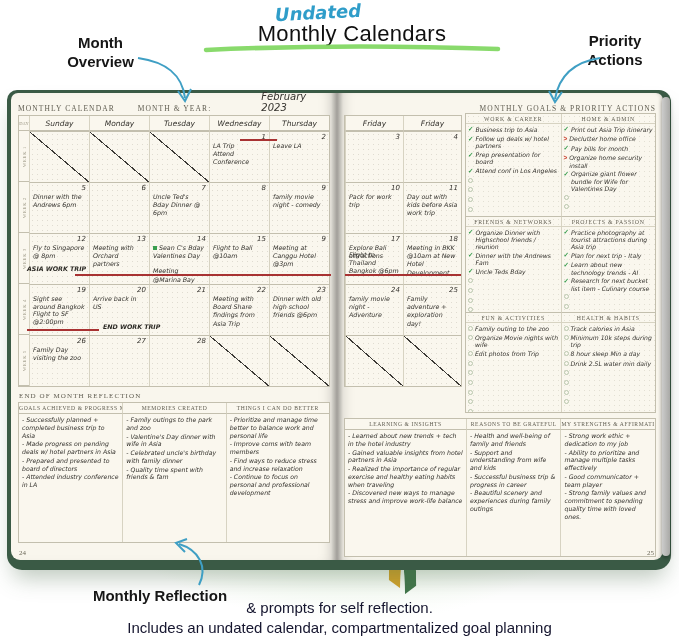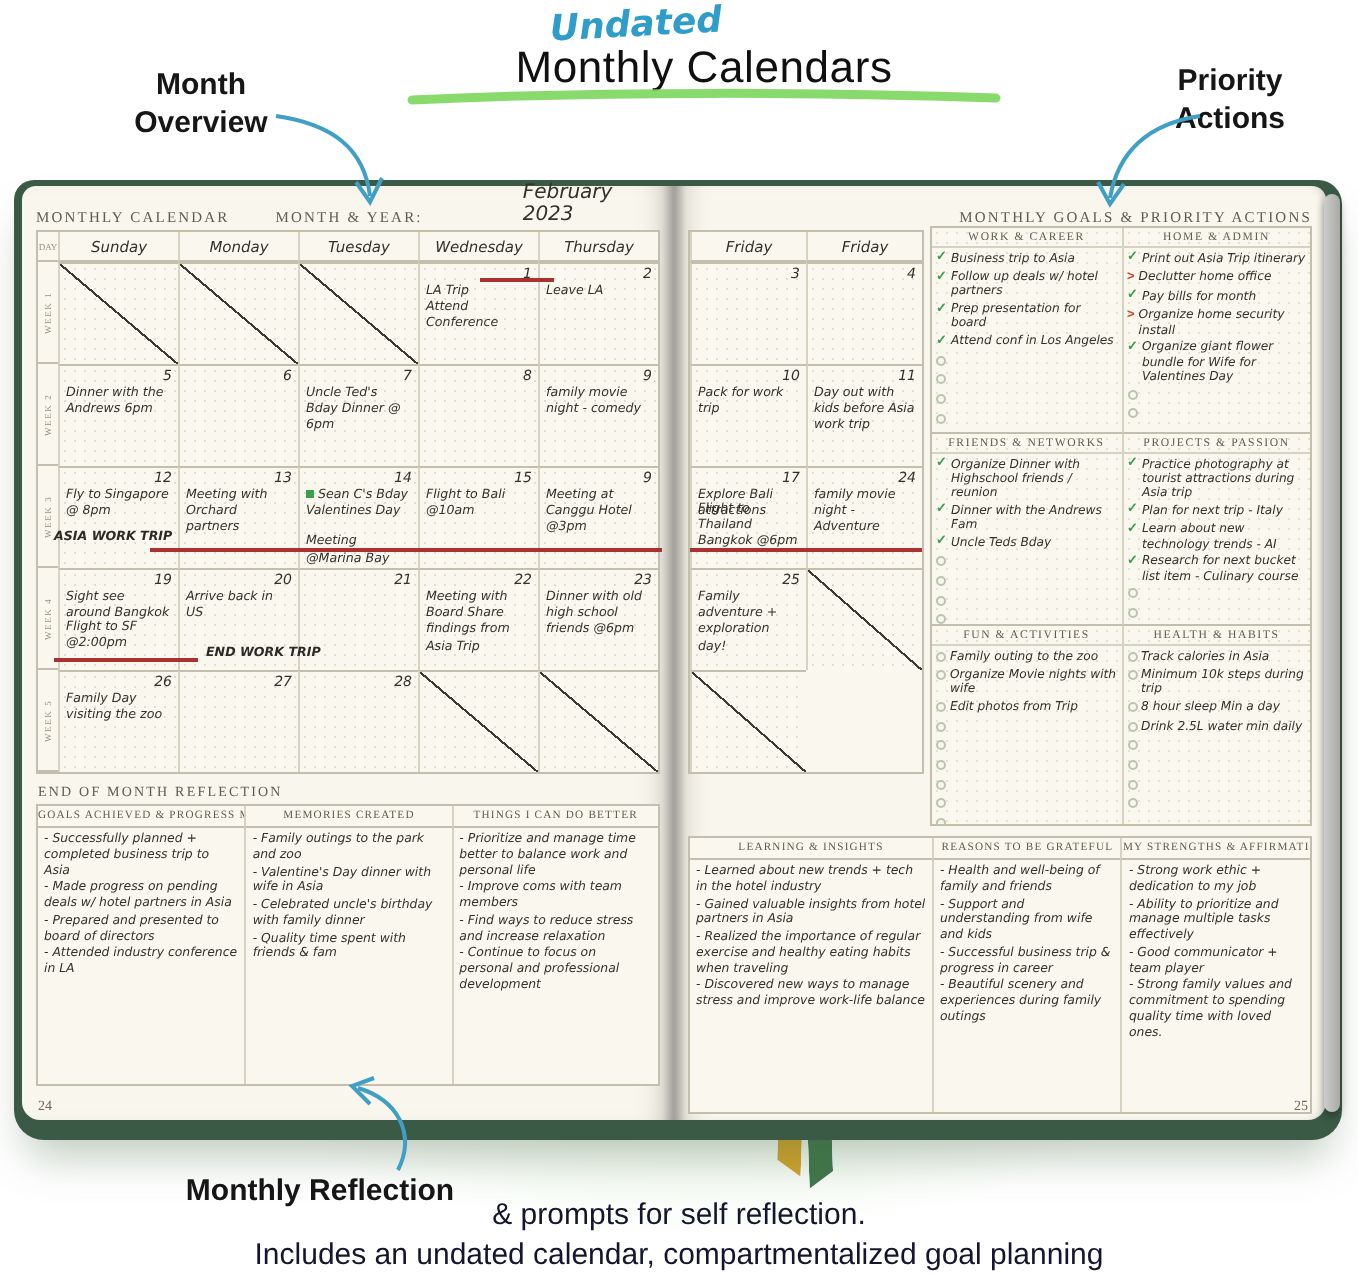"18" div.cal-cell { html: none -> <div> <span>18</span> <div> <div>Meeting in BKK @10am at New Hotel Development</div> </div> </div> }
